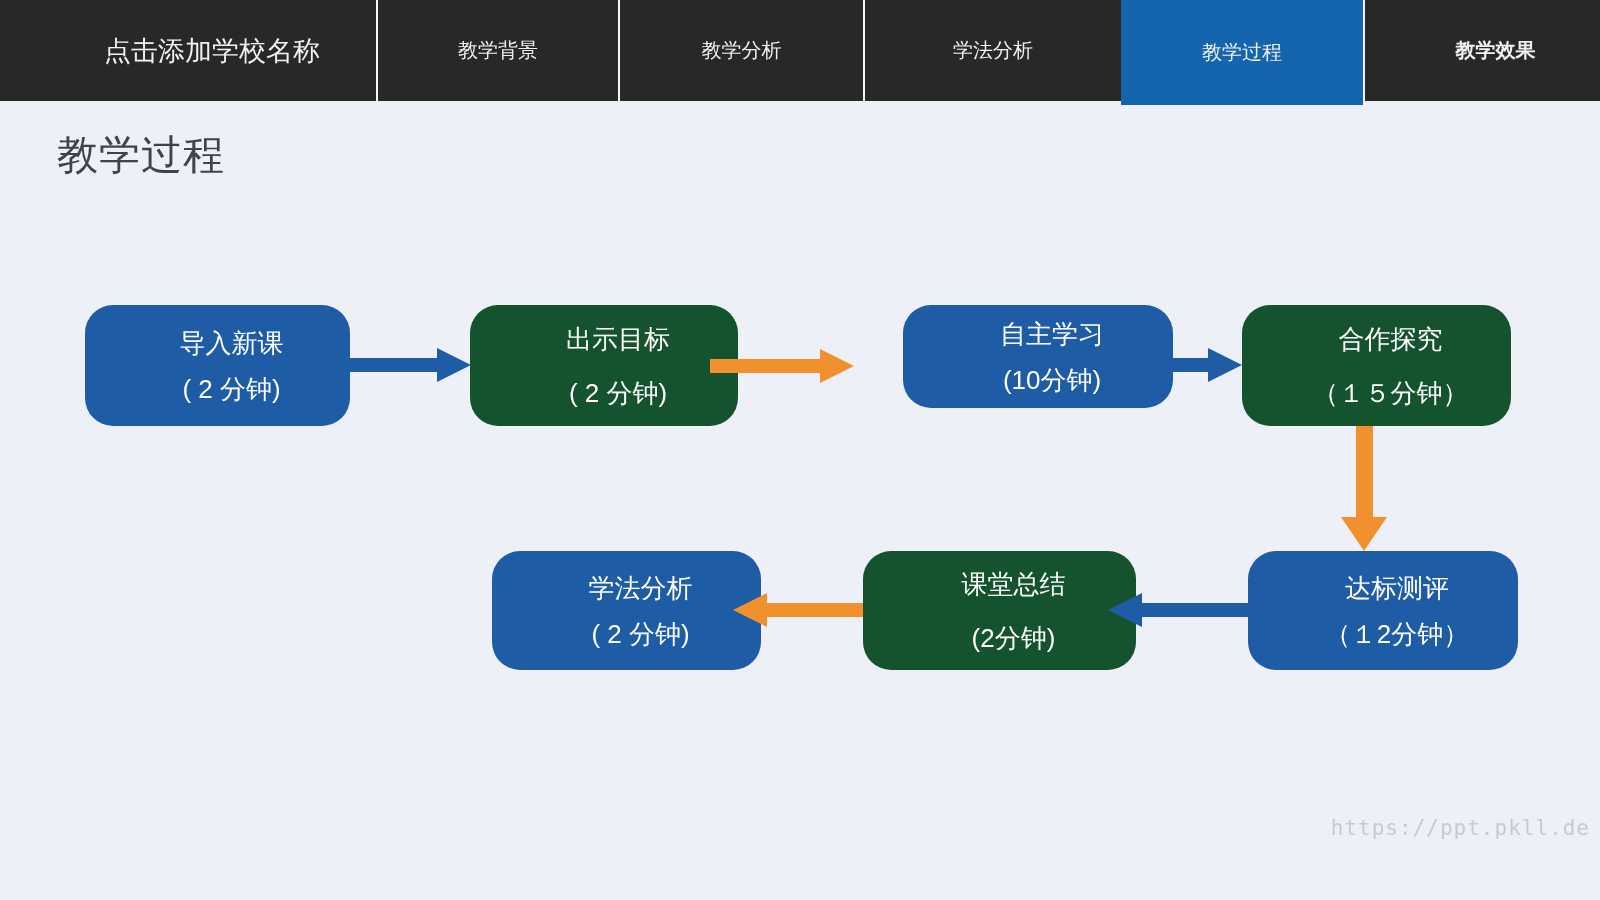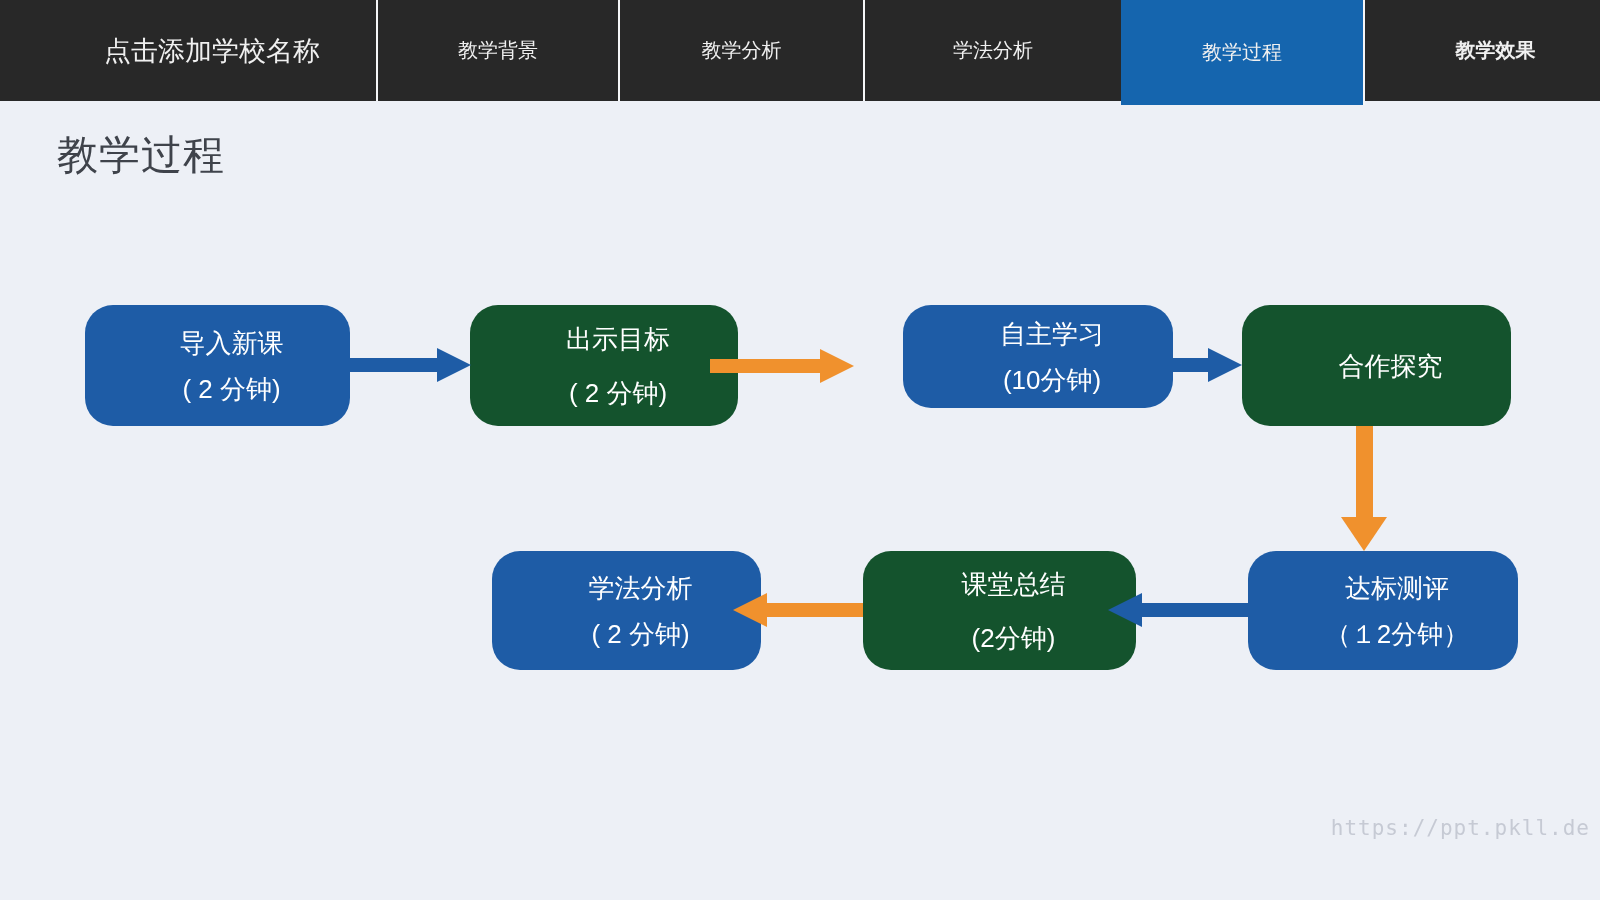"（１５分钟）" span { html: none -> <span>（１５分钟）</span> }
